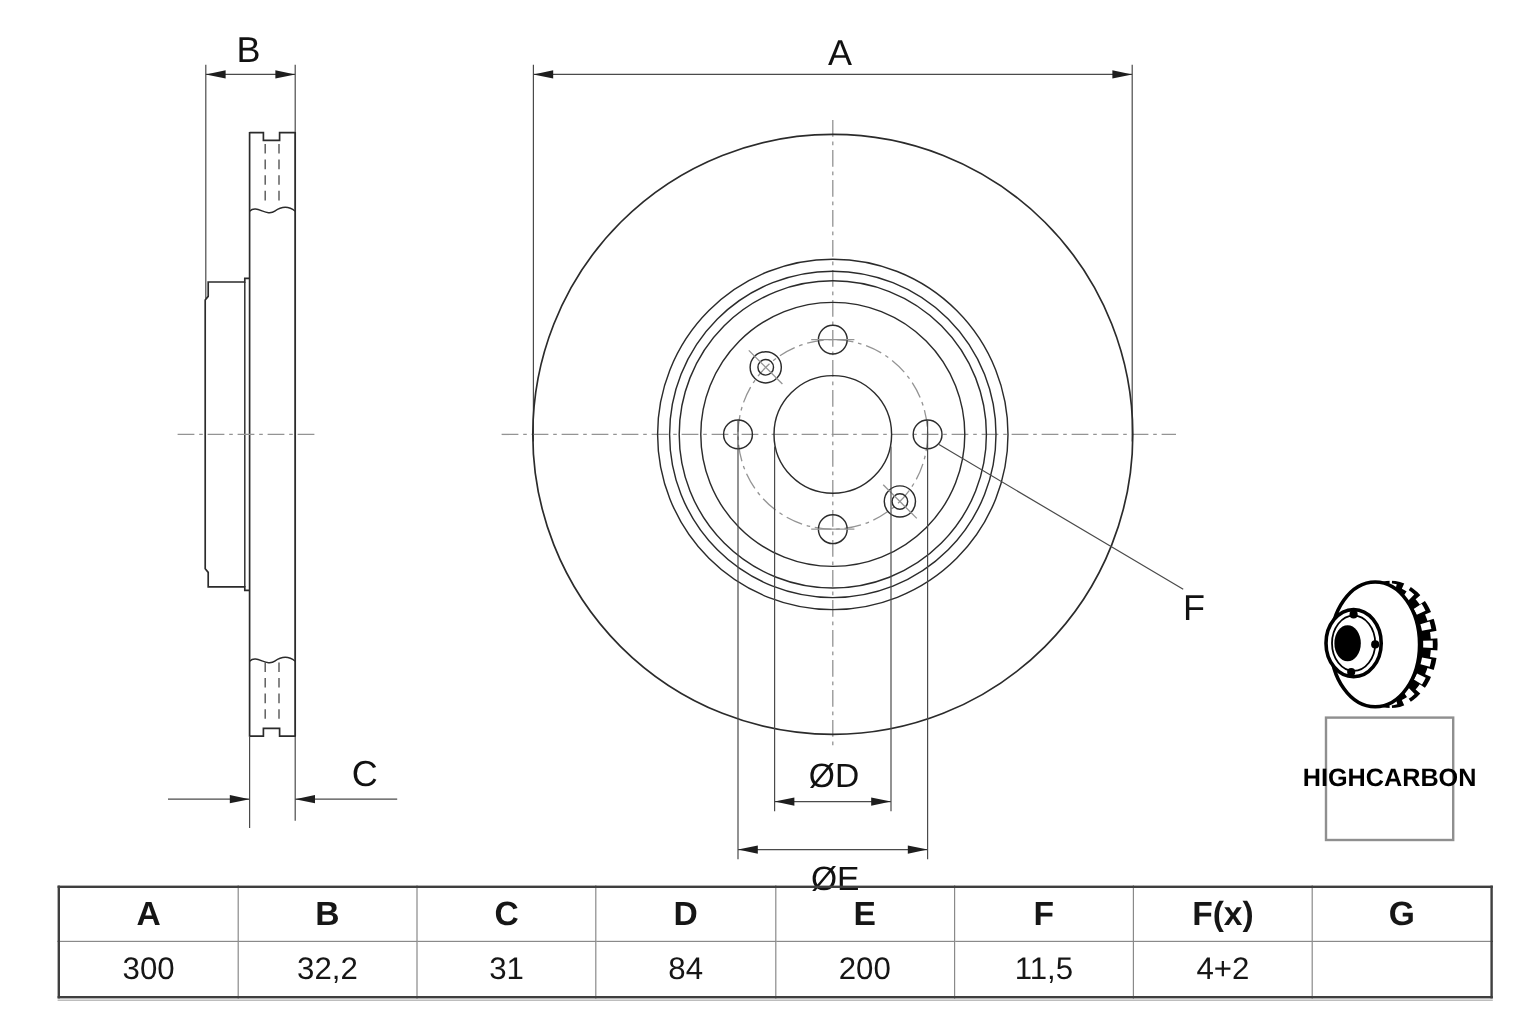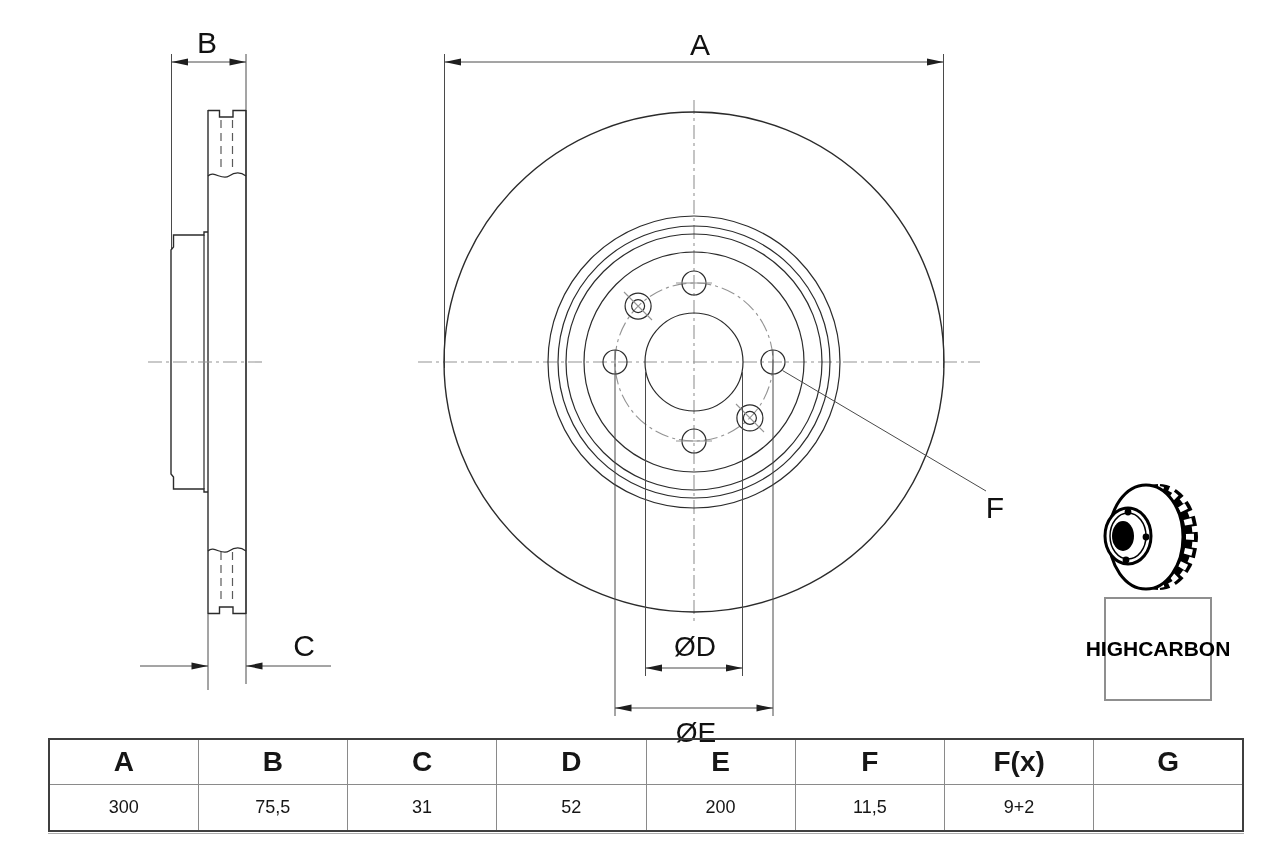"300" table.dims tr.val td { font-size: 18px -> 26px }
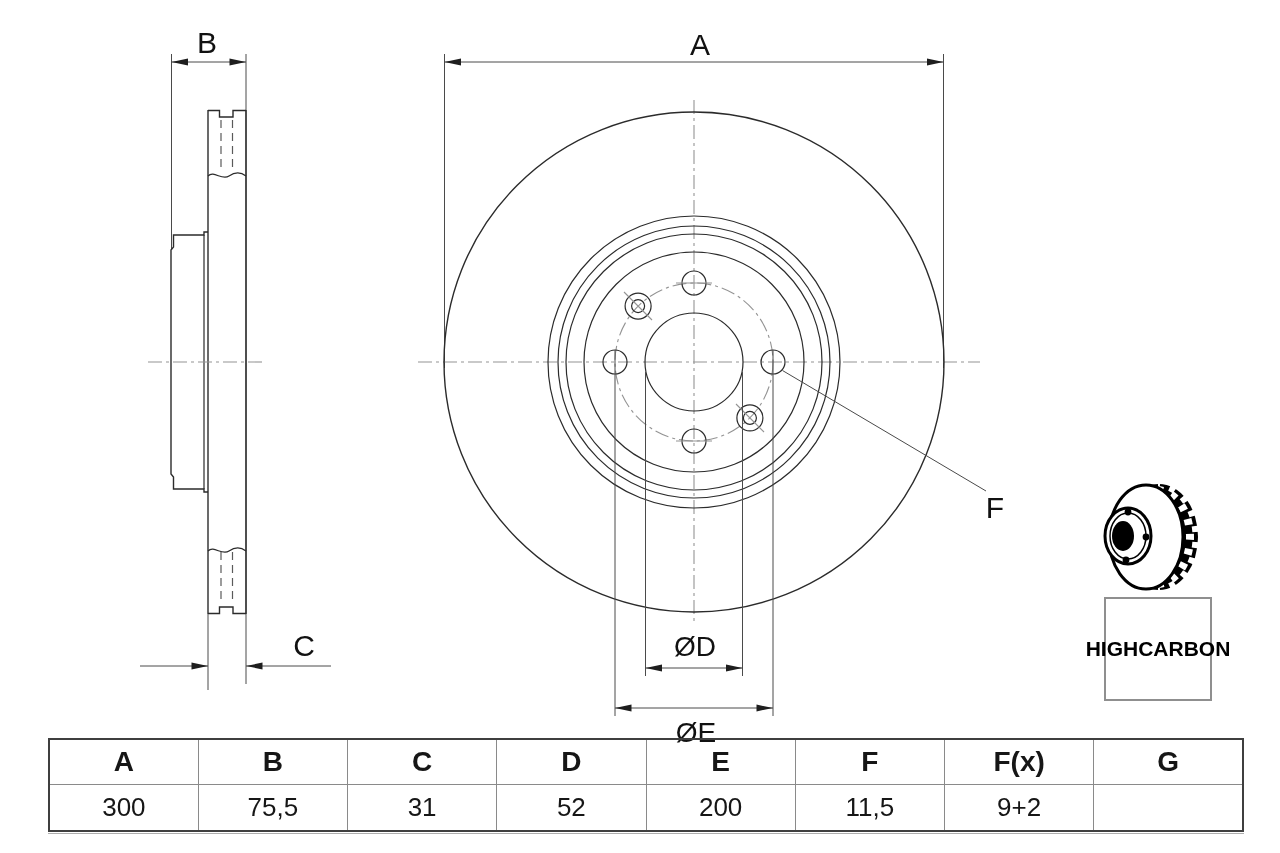"75,5" td { text: 75,5 -> 32,2 }
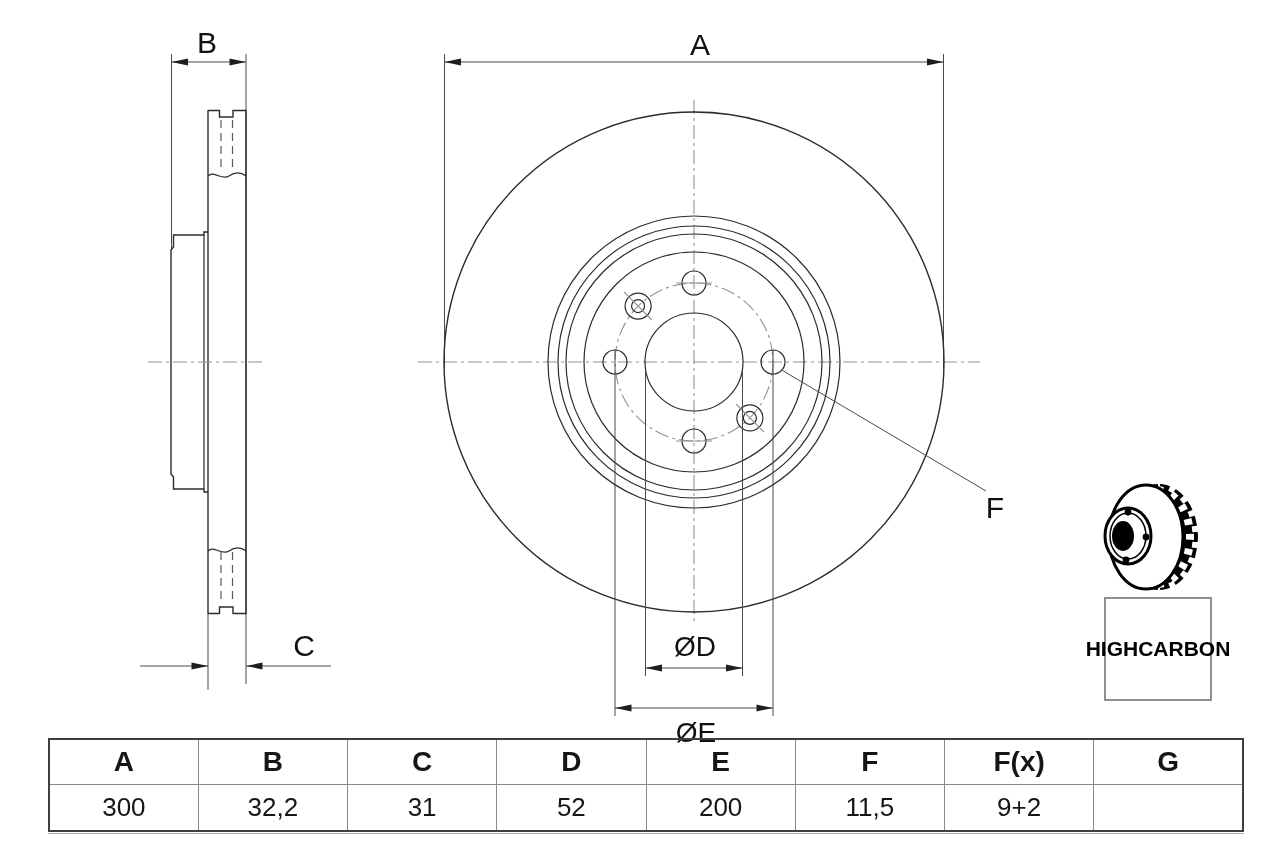"52" td { text: 52 -> 84 }
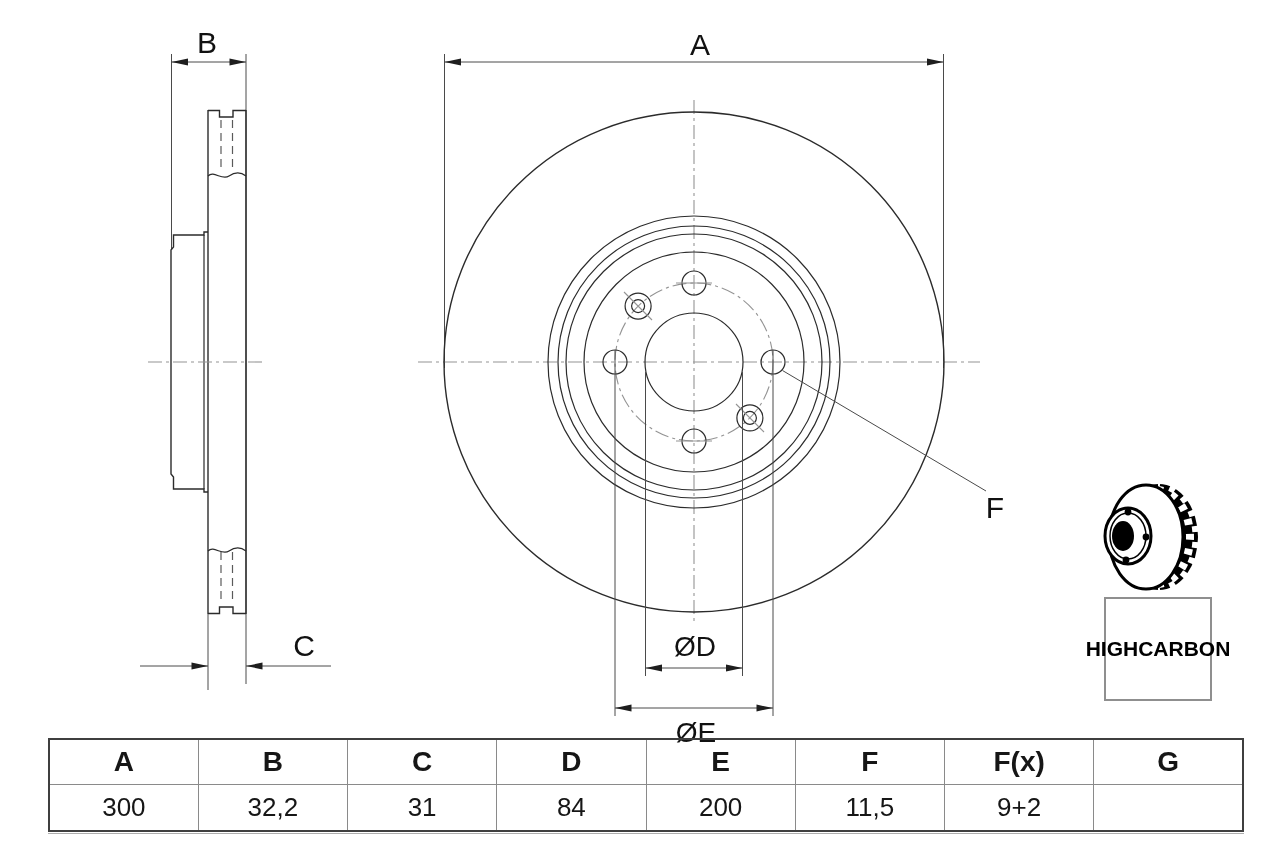"9+2" td { text: 9+2 -> 4+2 }
